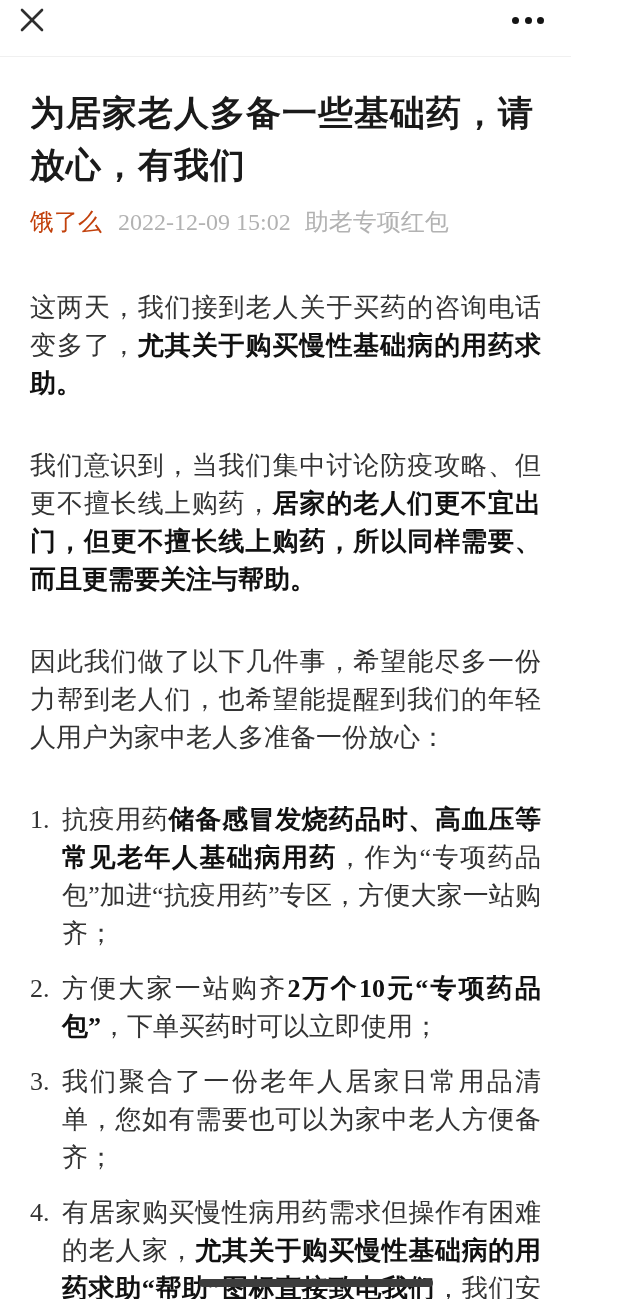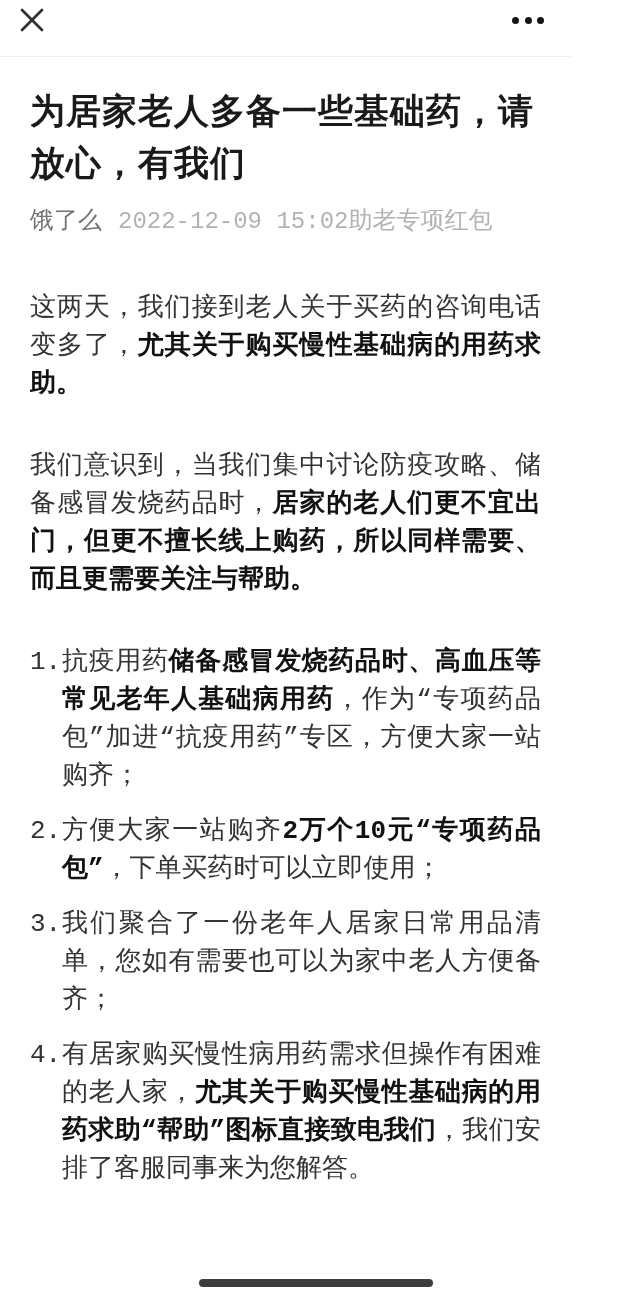"为居家老人多备一些基础药，请放心，有我们" .screen { font-family: Liberation Mono, monospace -> Liberation Serif, serif }
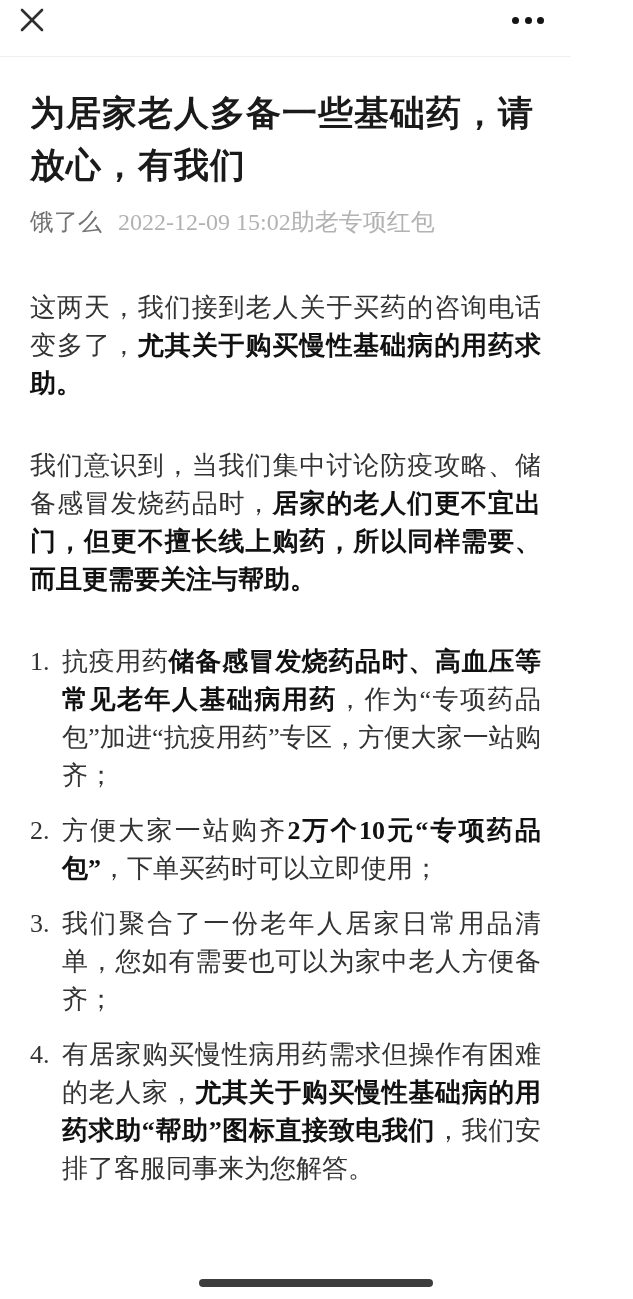"饿了么" .byline .account { color: #737373 -> #c2410c }
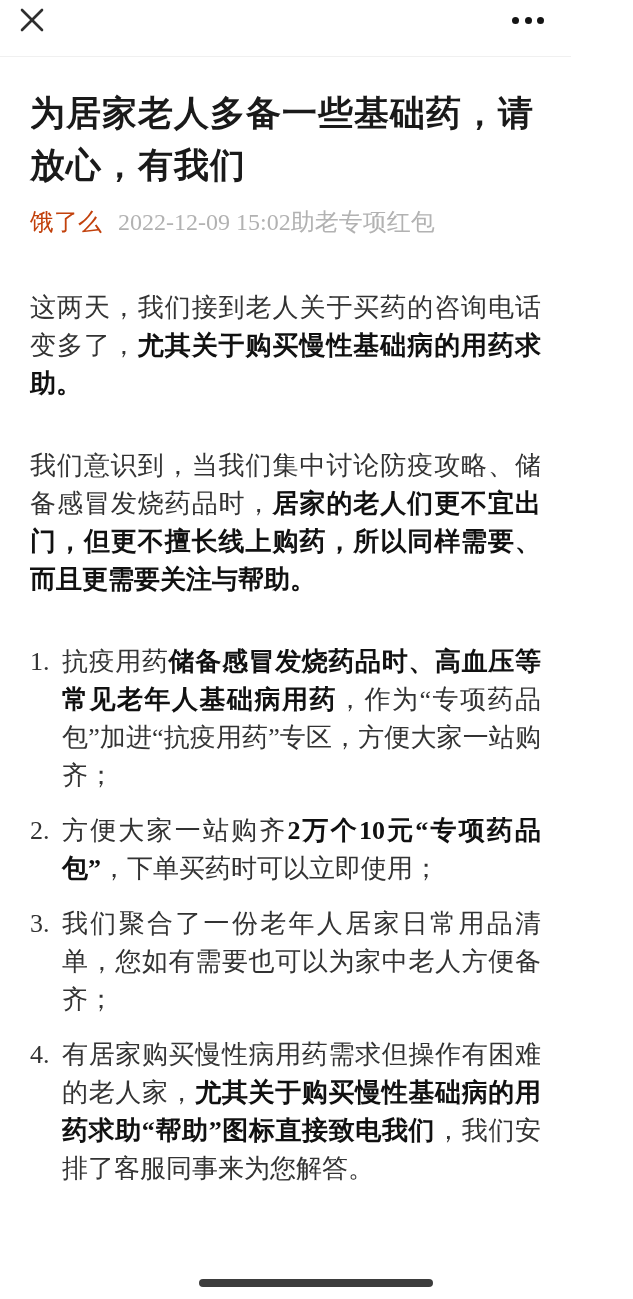"2022-12-09 15:02" .byline .datetime { margin-right: none -> 14px }
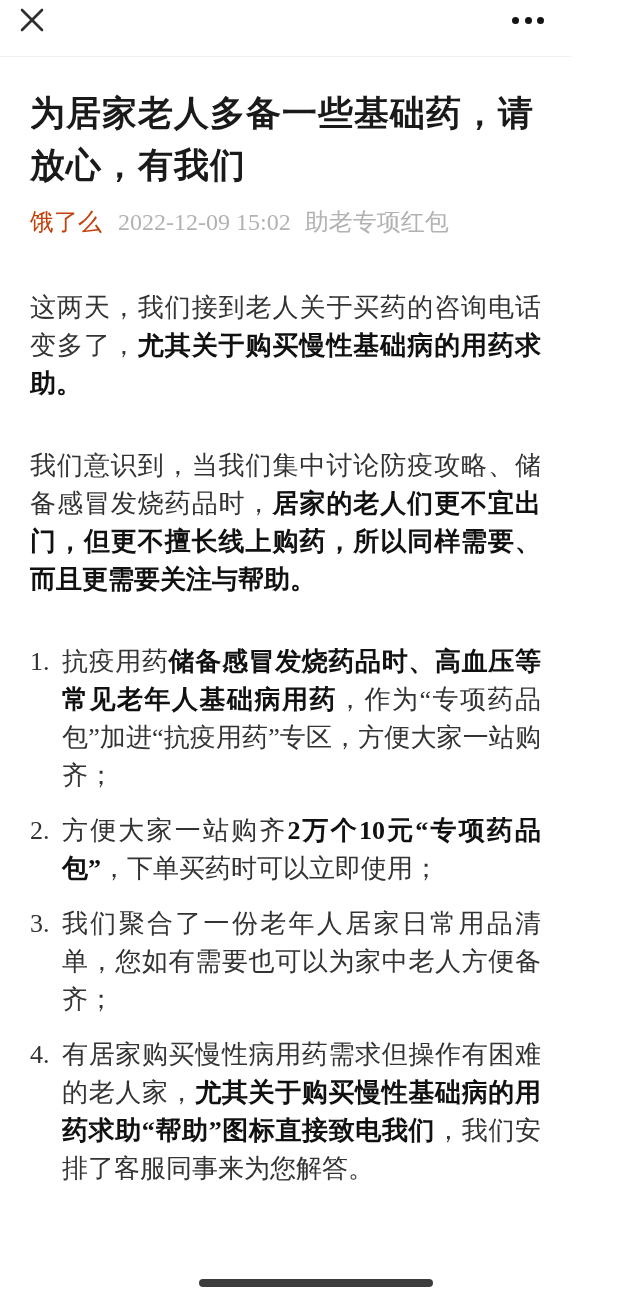"我们意识到，当我们集中讨论防疫攻略、储备感冒发烧药品时，" span { text: 储备感冒发烧药品时 -> 但更不擅长线上购药 }
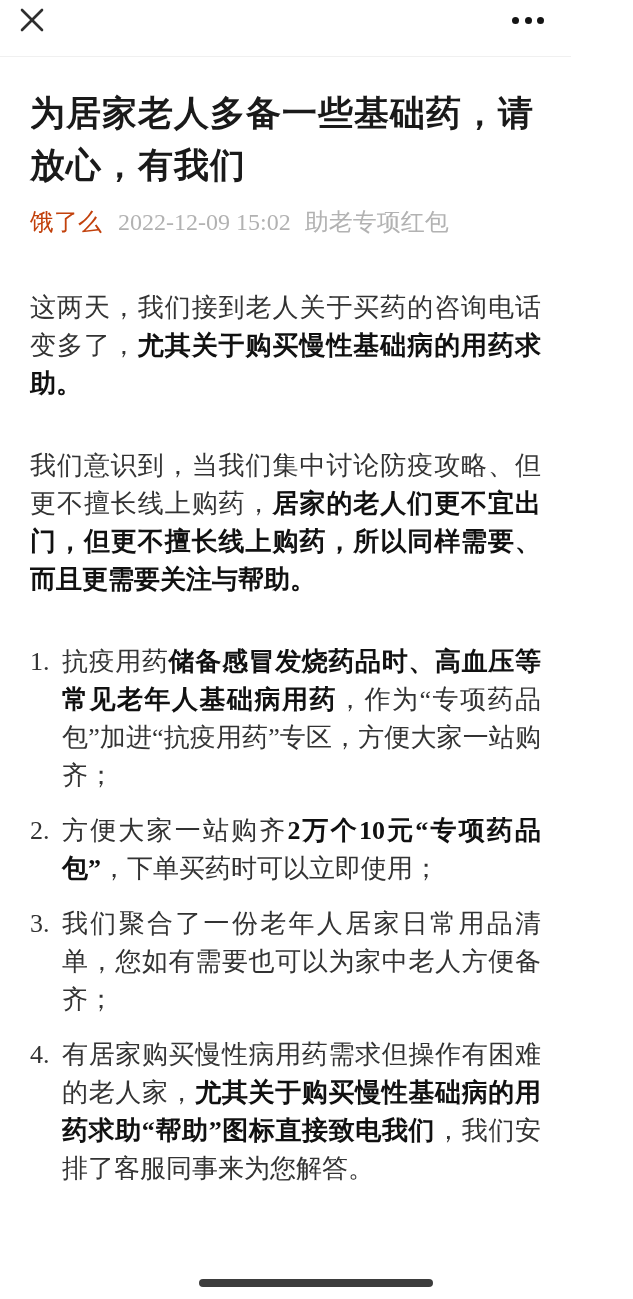"因此我们做了以下几件事，希望能尽多一份力帮到老人们，也希望能提醒到我们的年轻人用" p { html: none -> <p><span>因此我们做了以下几件事，希望能尽多一份力帮到老人们，也希望能提醒到我们的年轻人用户为家中老人多准备一份放心：</span></p> }
